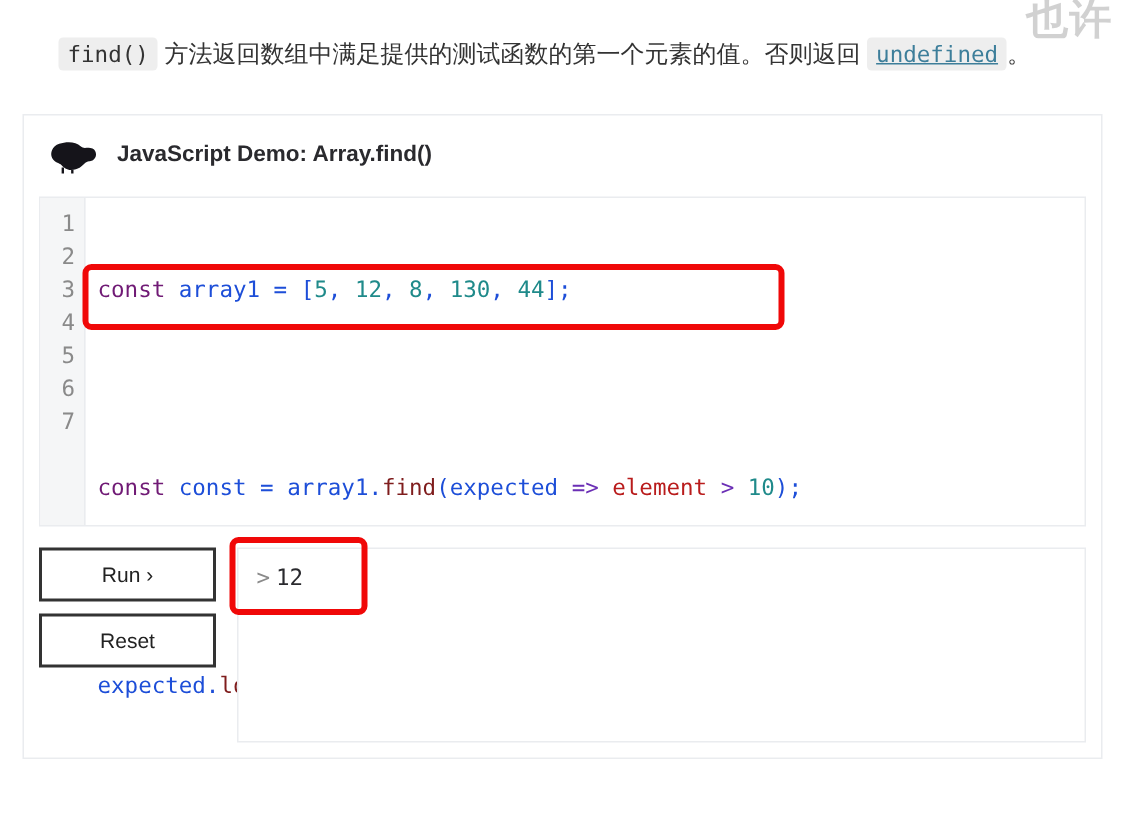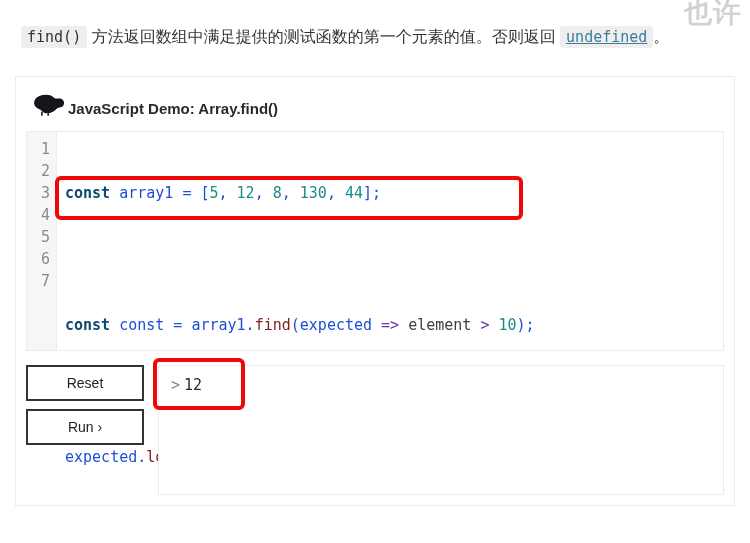"find() 方法返回数组中满足提供的测试函数的第一个元素的值。否则返回" p.intro { margin: 14px 6px 26px 6px -> 14px 6px 26px 24px }
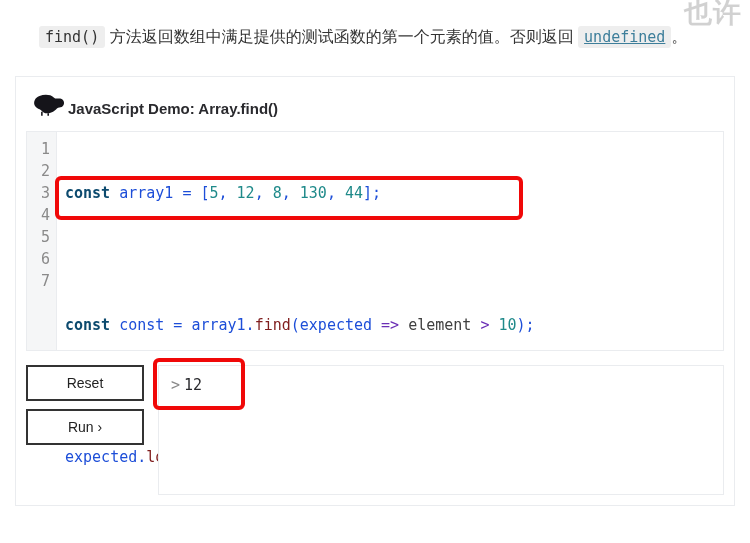"JavaScript Demo: Array.find()" .demo-header { align-items: flex-end -> center; gap: none -> 10px }
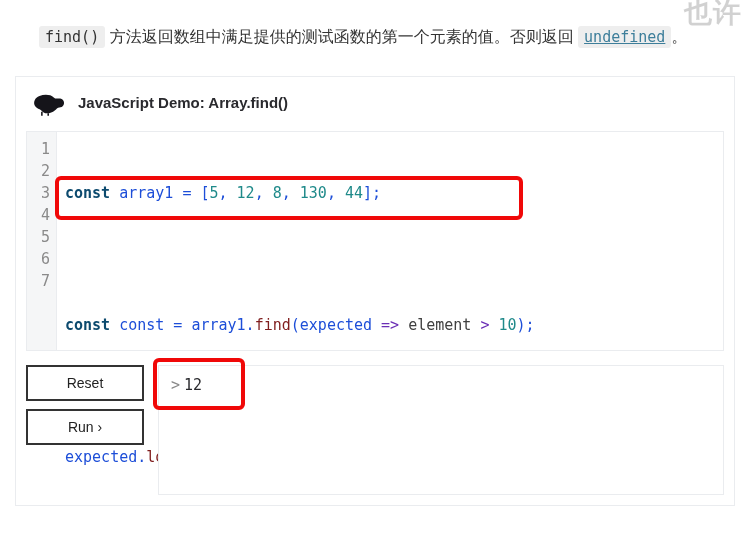"const" .tok-kw { color: #0c4a6e -> #701a75; font-weight: bold -> none }
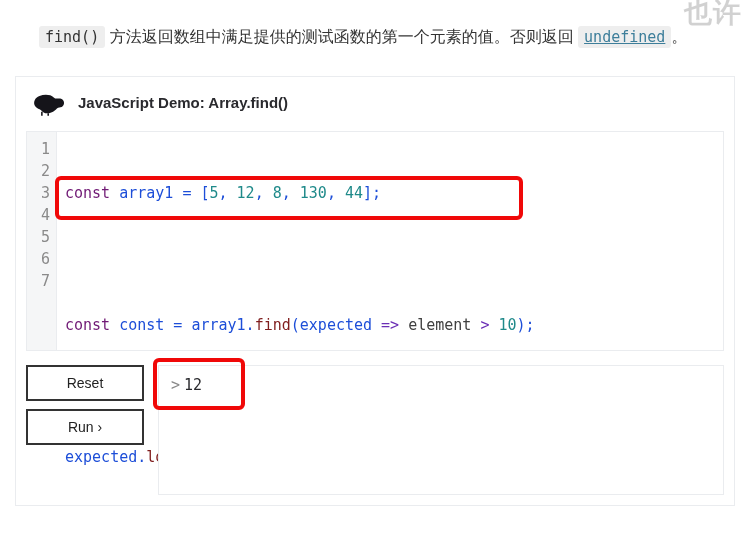"element" .tok-id { color: #404040 -> #b91c1c }
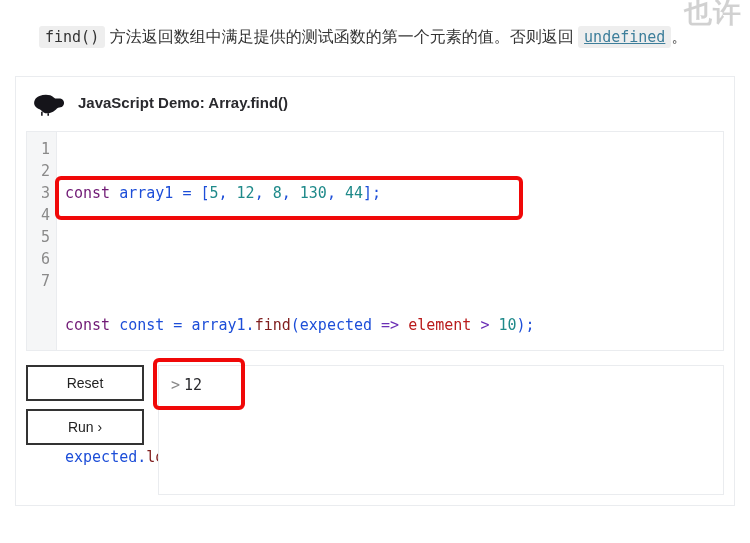"Reset" div.btn { order: before "Run ›" -> after "Run ›" }
